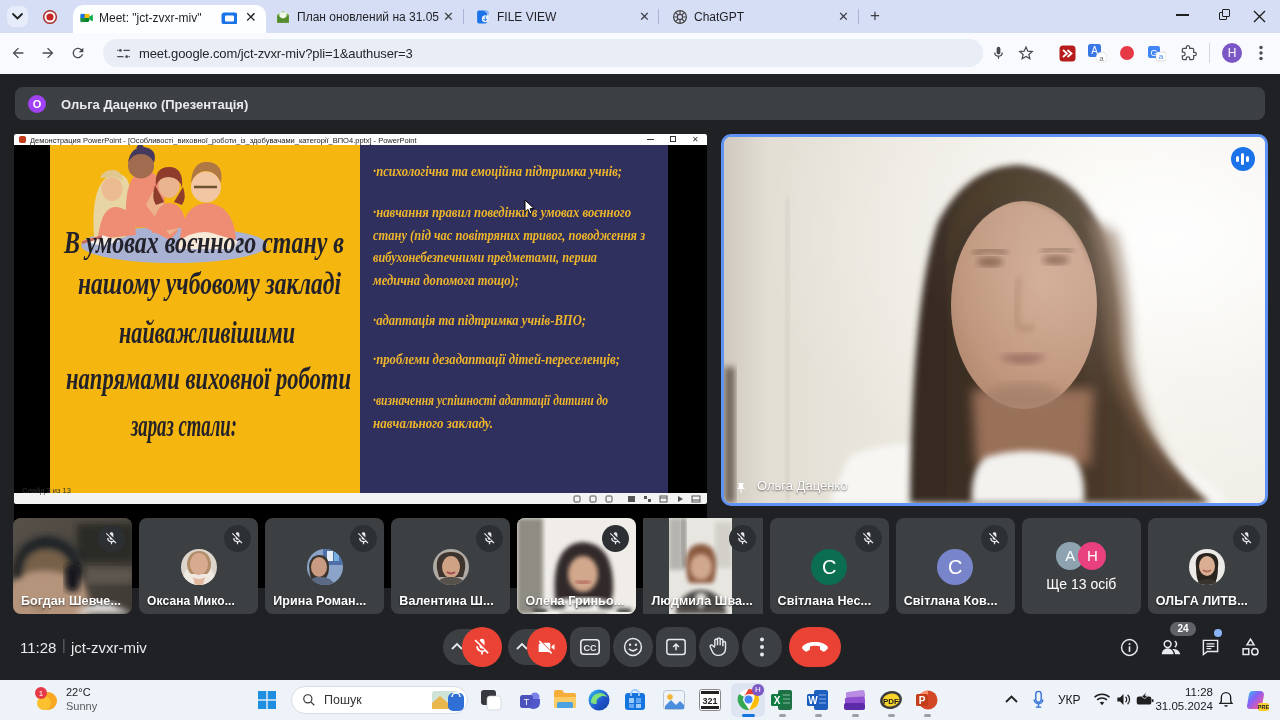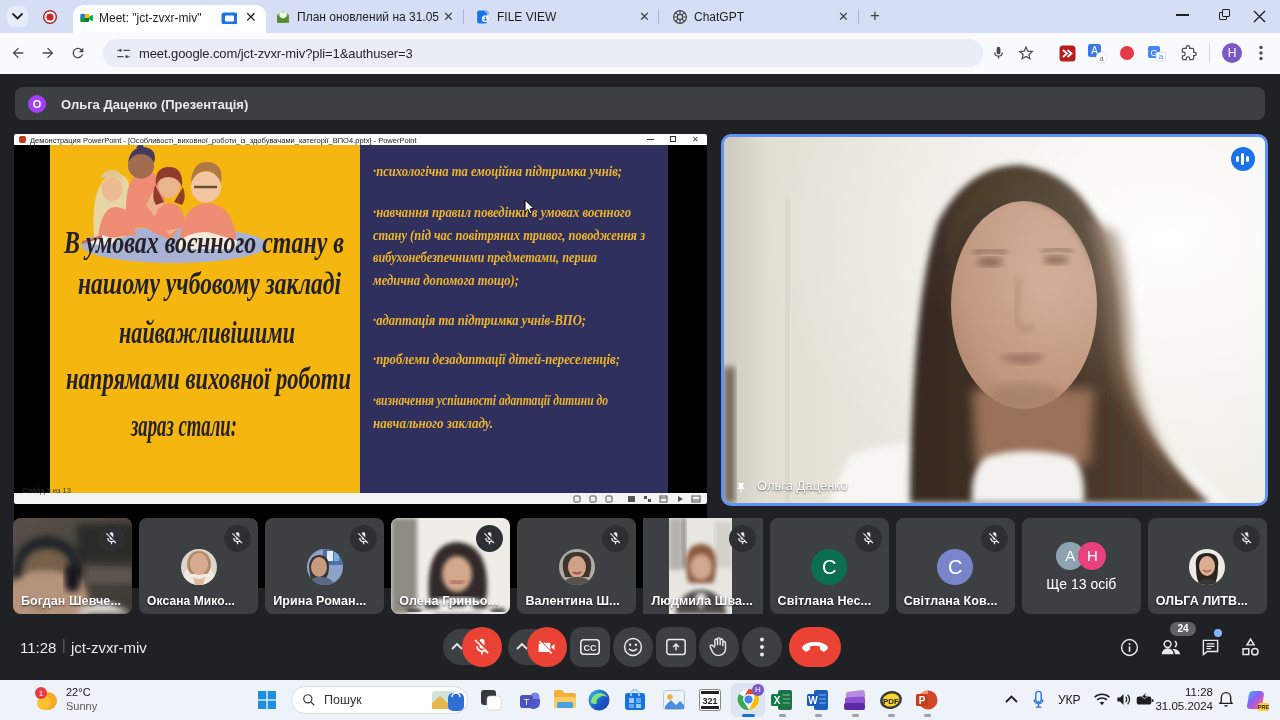"Олена Гриньо..." div { order: before "Валентина Ш..." -> after "Валентина Ш..." }
